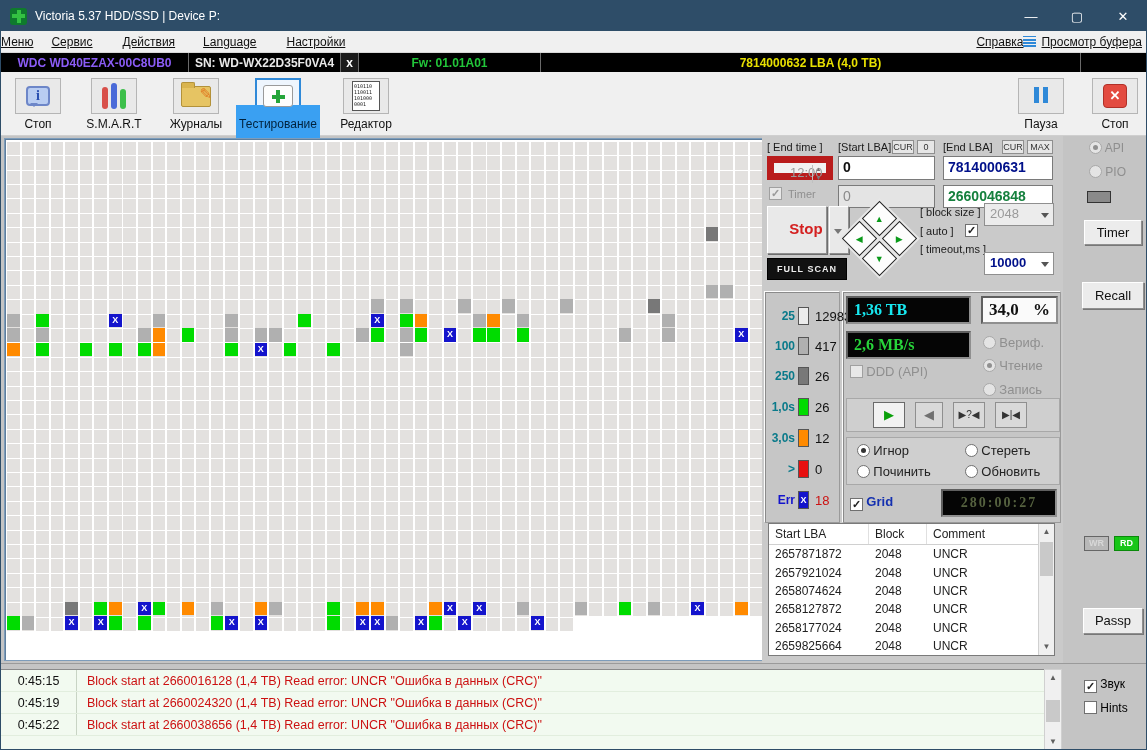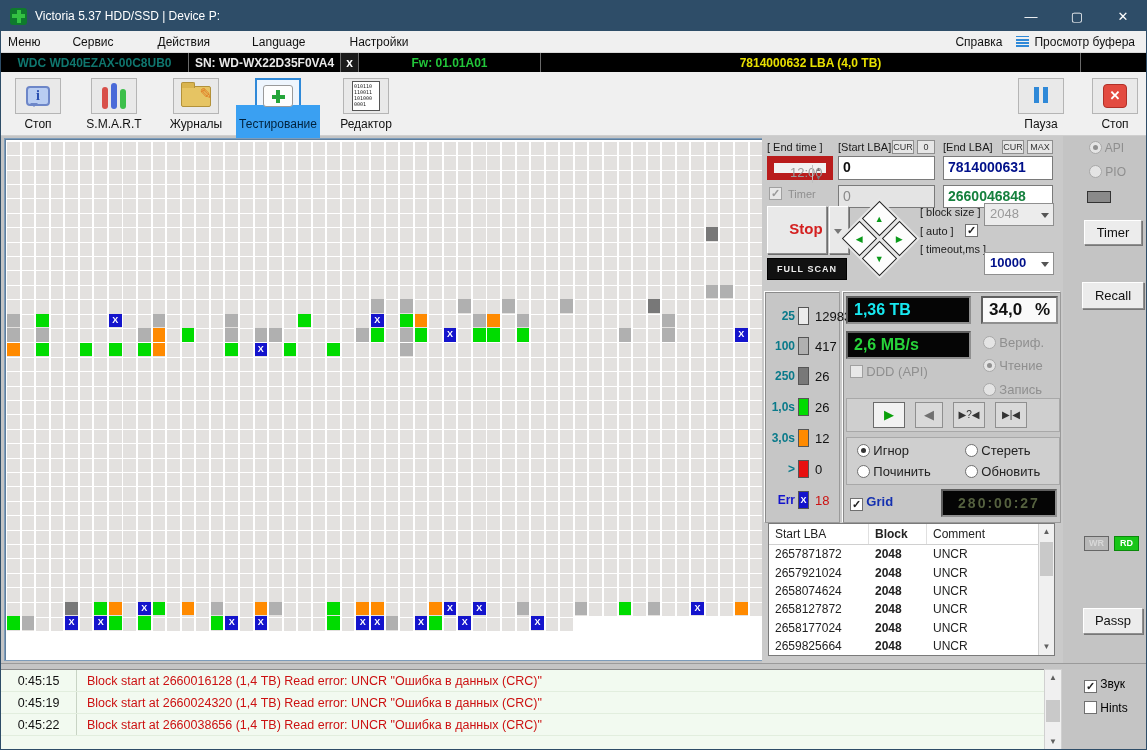"Меню" .menu-item { padding: 0 7px -> 0 0; text-decoration: none -> underline }
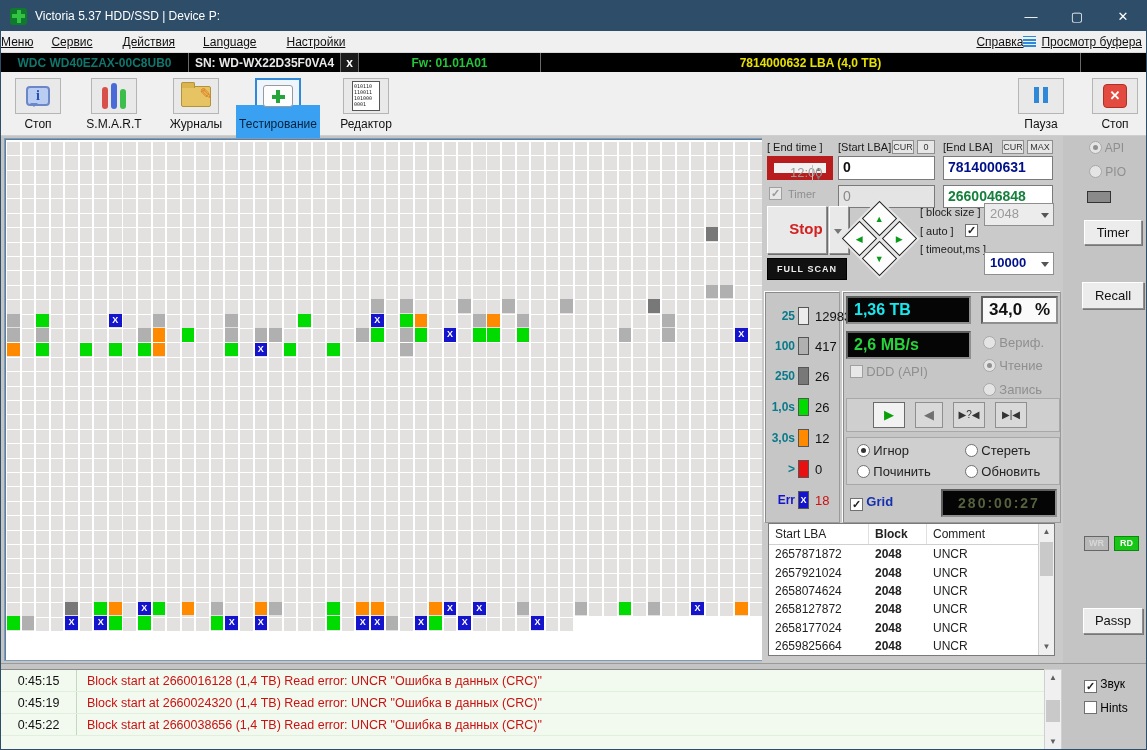"WDC WD40EZAX-00C8UB0" .seg.model { color: #0f766e -> #8b5cf6 }
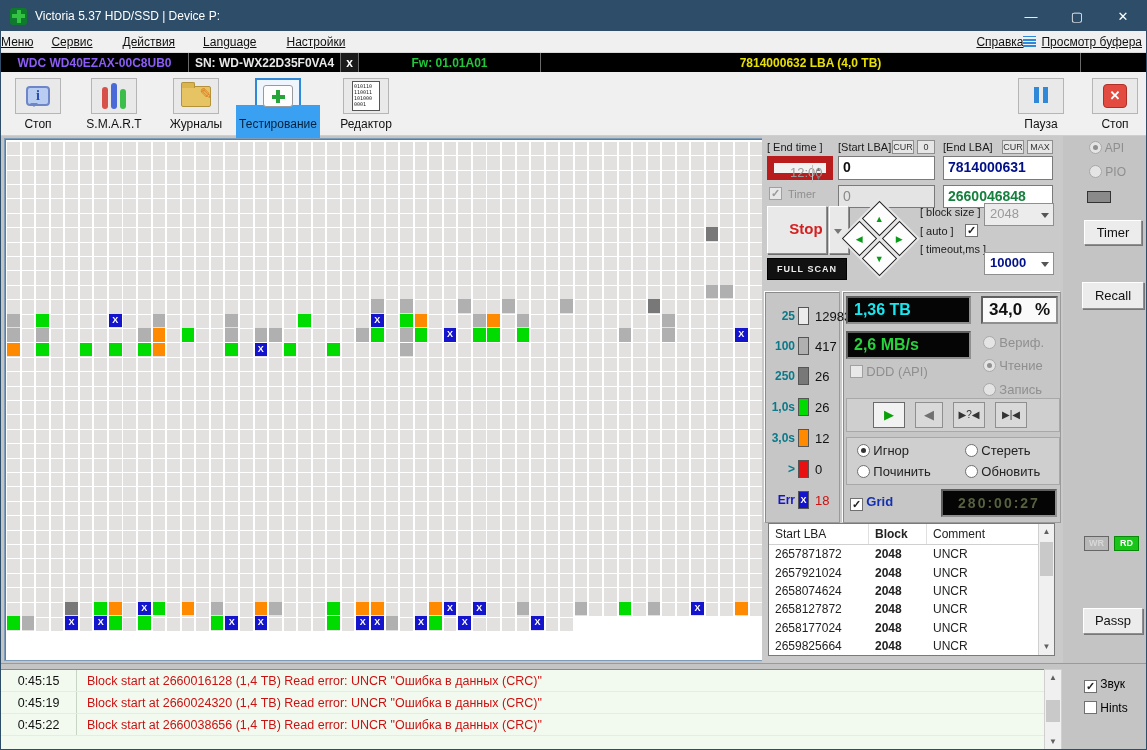"1,36 TB" .lcd { font-family: Liberation Sans, sans-serif -> Liberation Serif, serif }
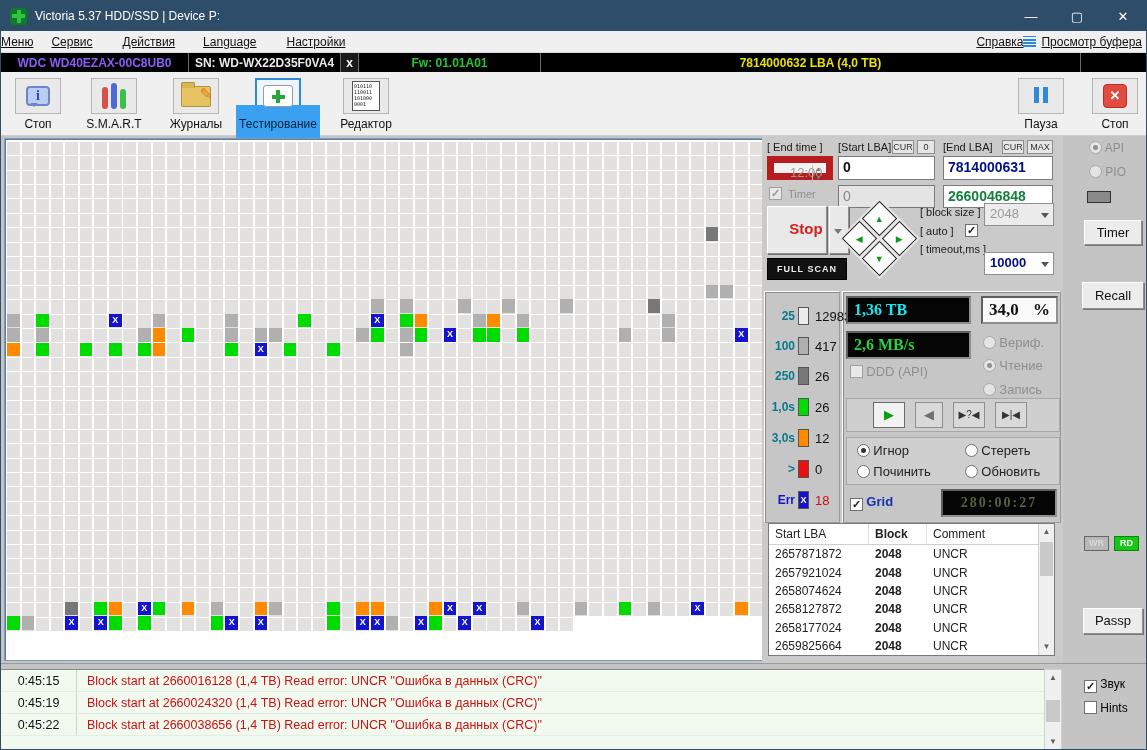"Block" .c2 { font-weight: bold -> none }
